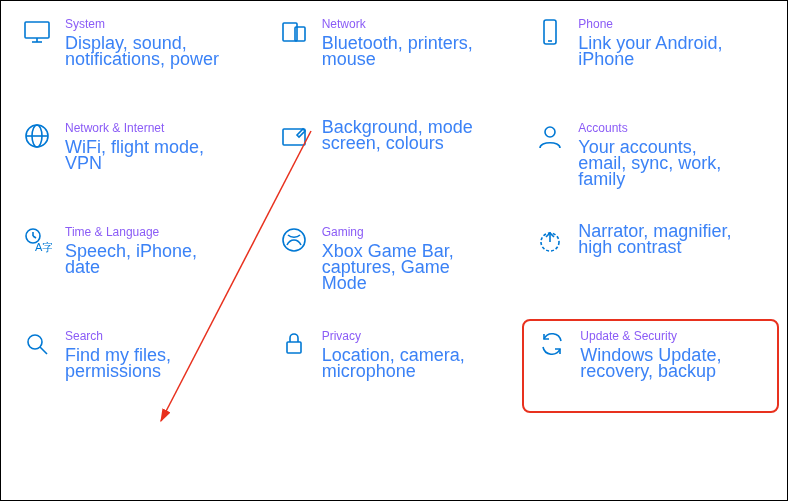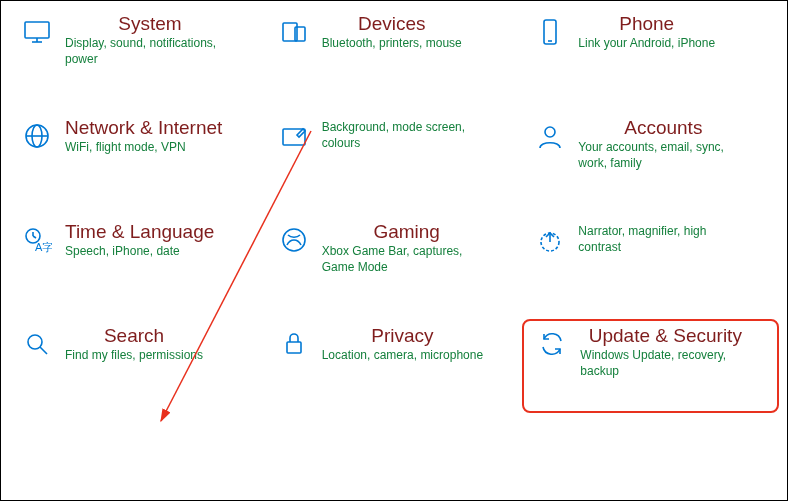"System" .tile .title { color: #7f1d1d -> #8b5cf6; font-size: 19px -> 12px; text-align: center -> none }
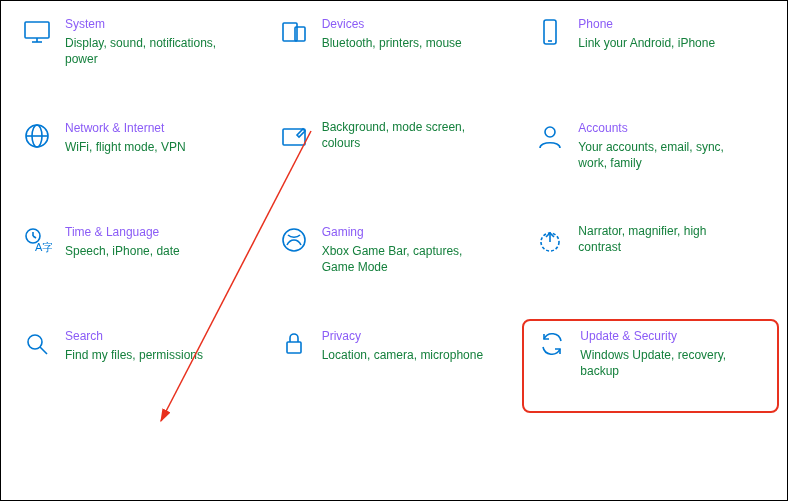"Devices" div.title { text: Devices -> Network }
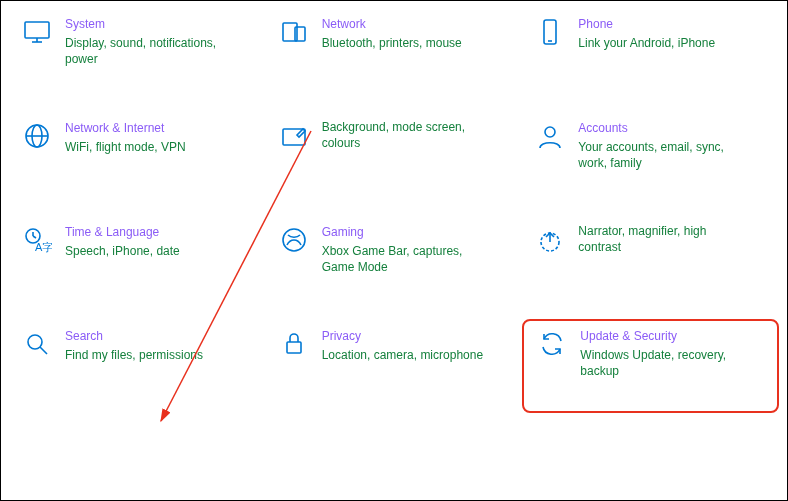"Display, sound, notifications, power" .tile .desc { color: #15803d -> #3b82f6; font-size: 12px -> 18px }
